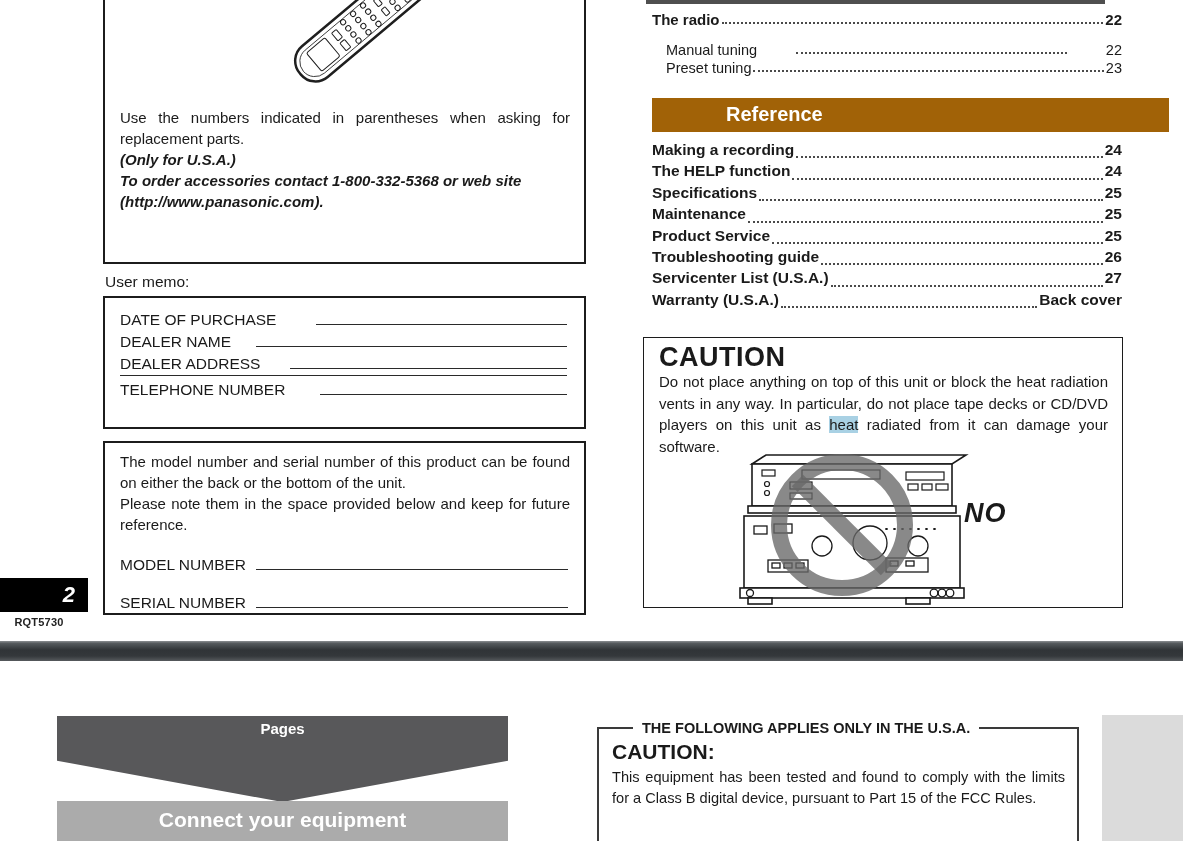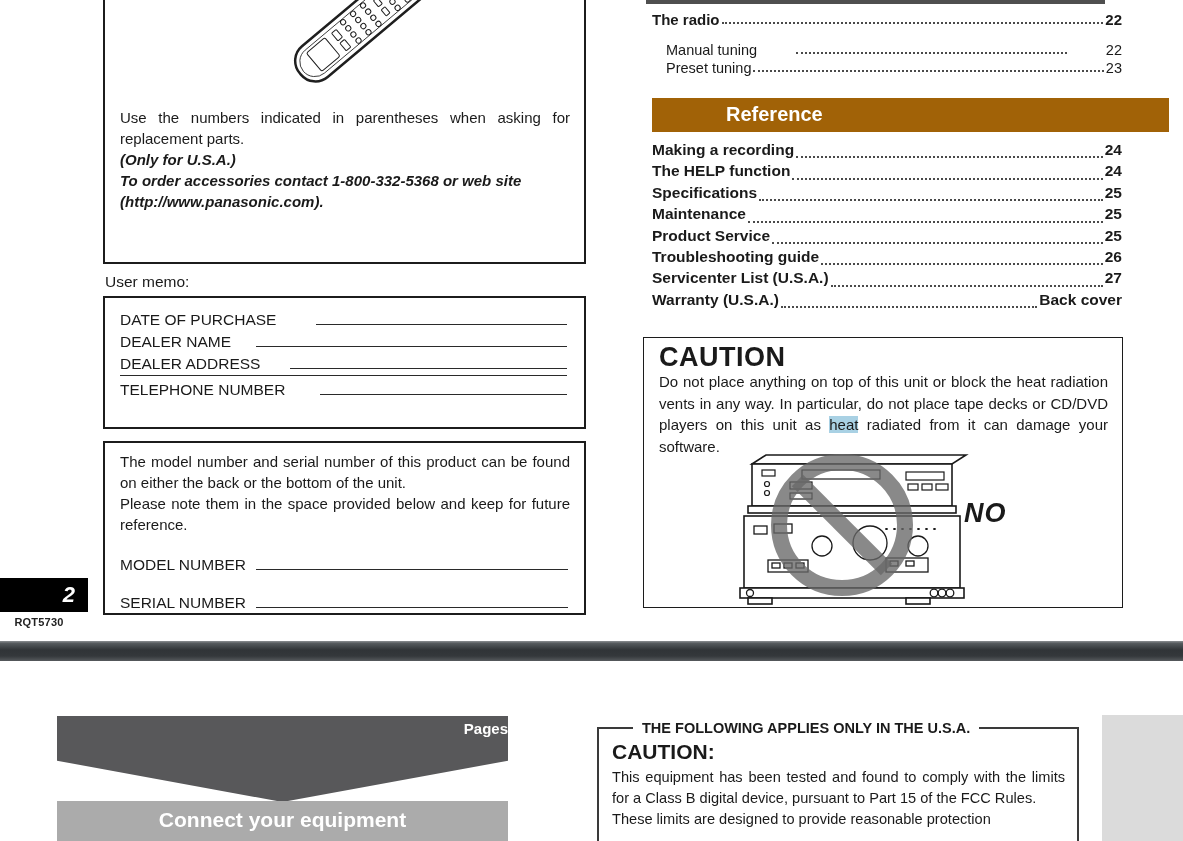"Pages" .pent .small { text-align: right -> none }
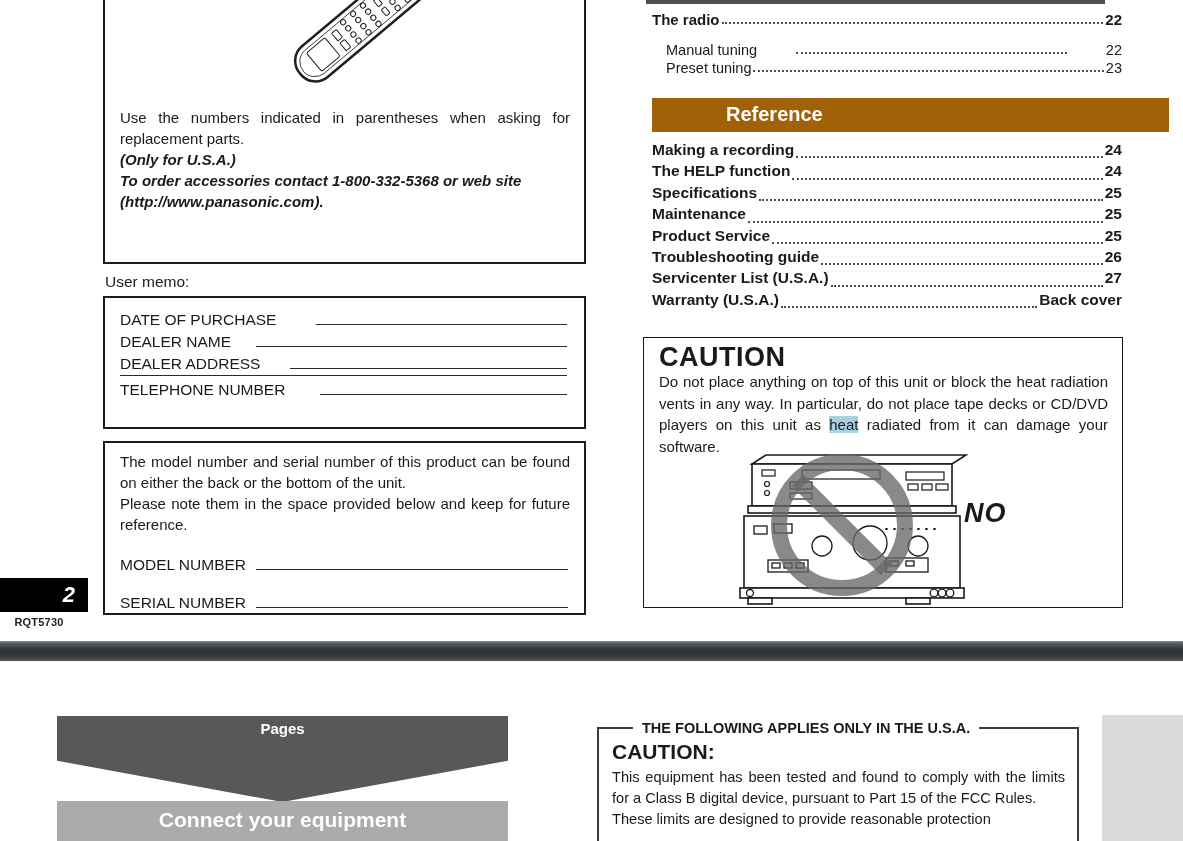"These limits are designed to" div.fcc-body { html: <div>These limits are designed to provide reasonable protection</div> -> none }
